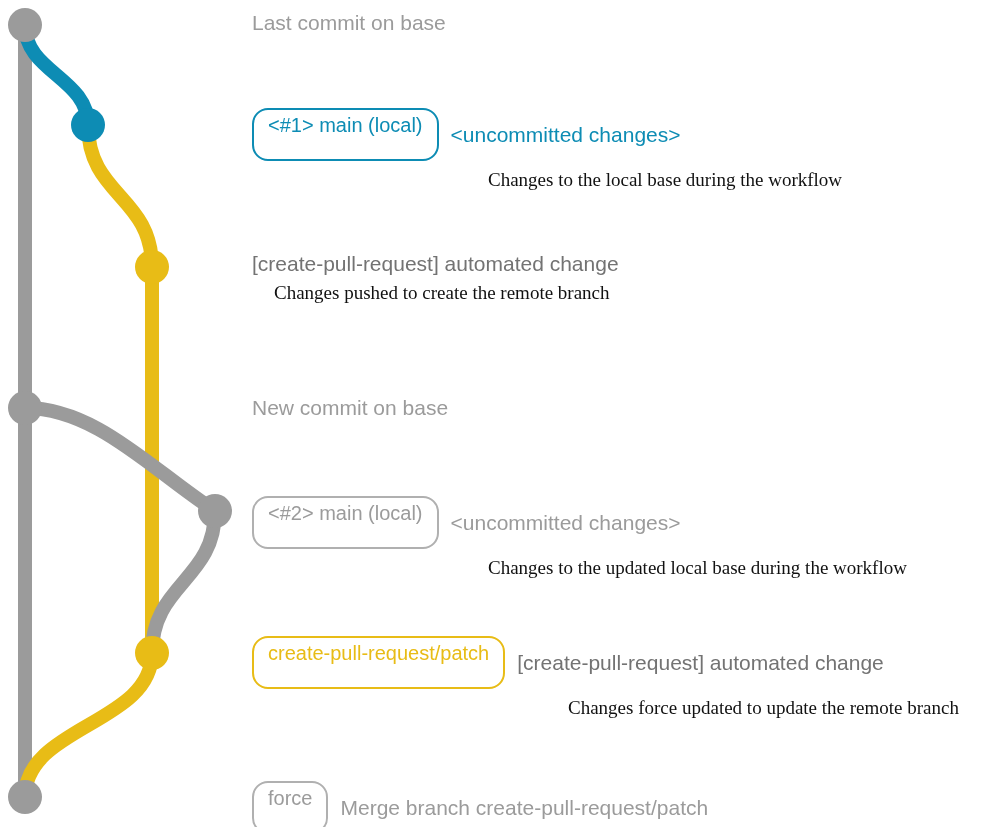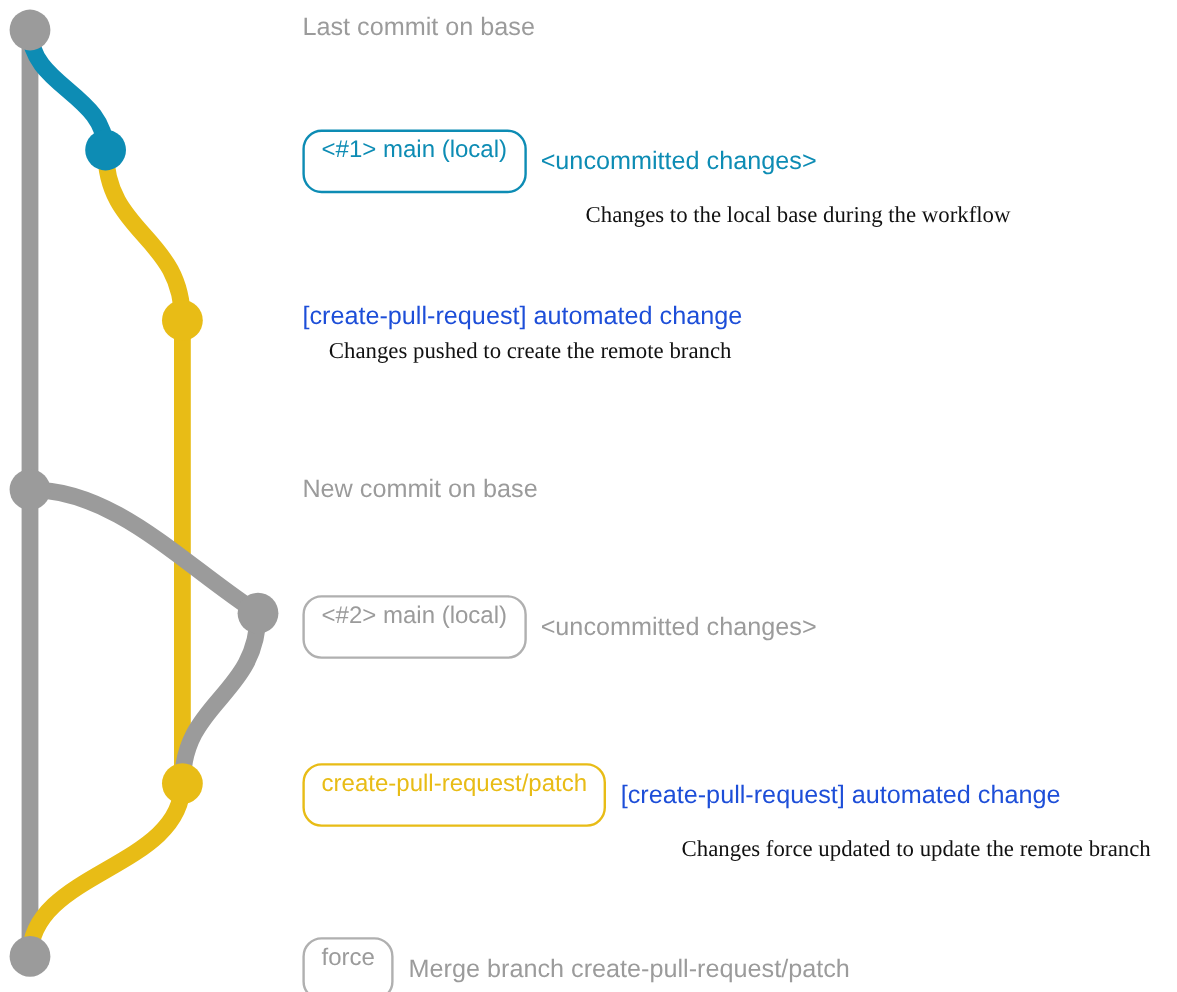"[create-pull-request] automated change" .subject.yellow { color: #1d4ed8 -> #737373 }
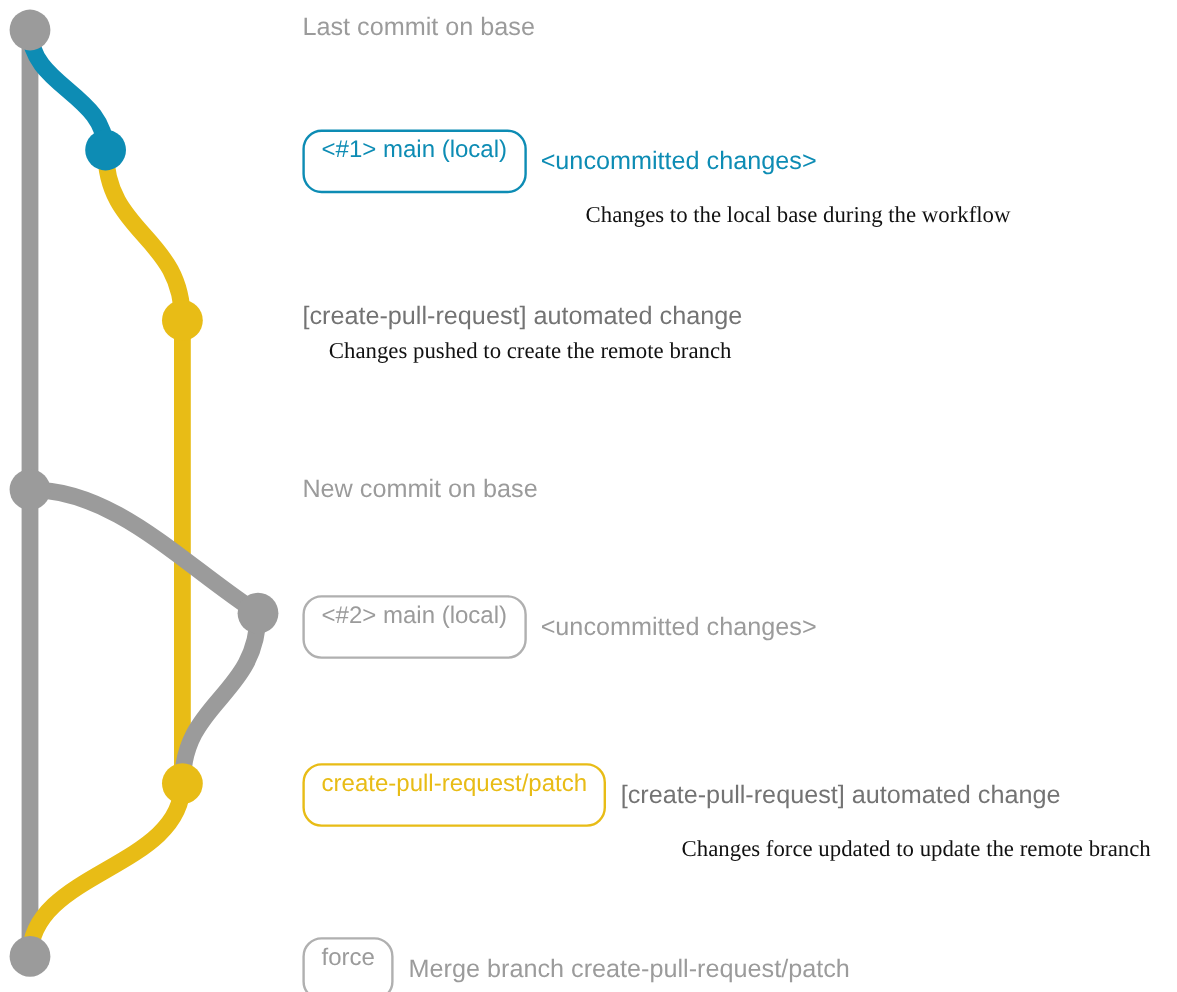"Changes to the updated local" div.note { html: none -> <div>Changes to the updated local base during the workflow</div> }
